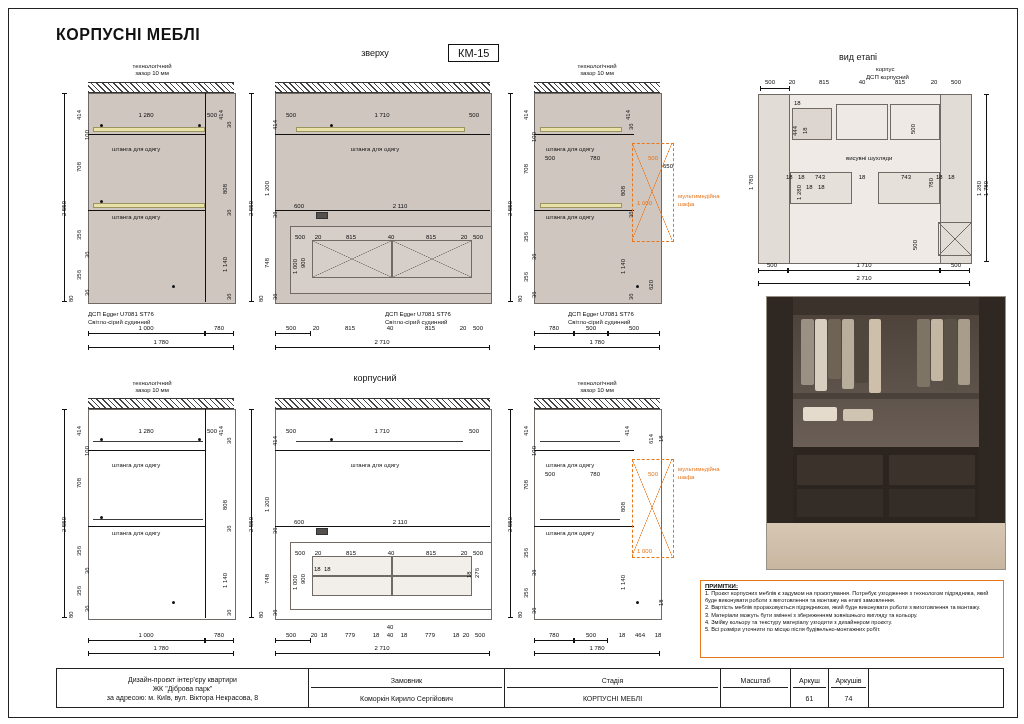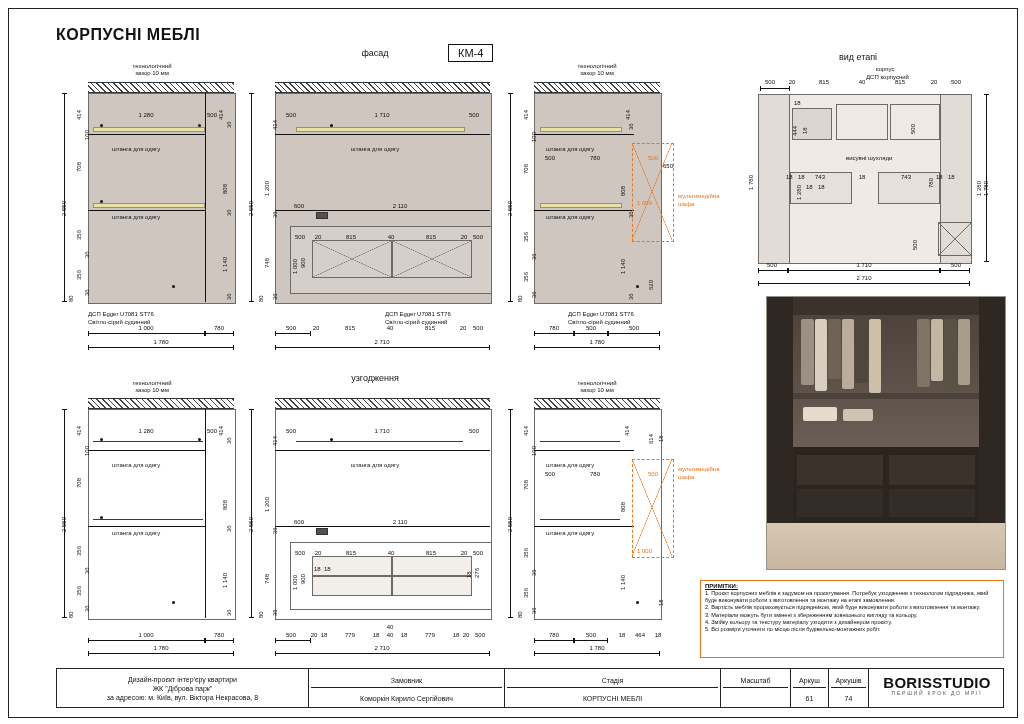"фасад" div.sec-title { text: фасад -> зверху }
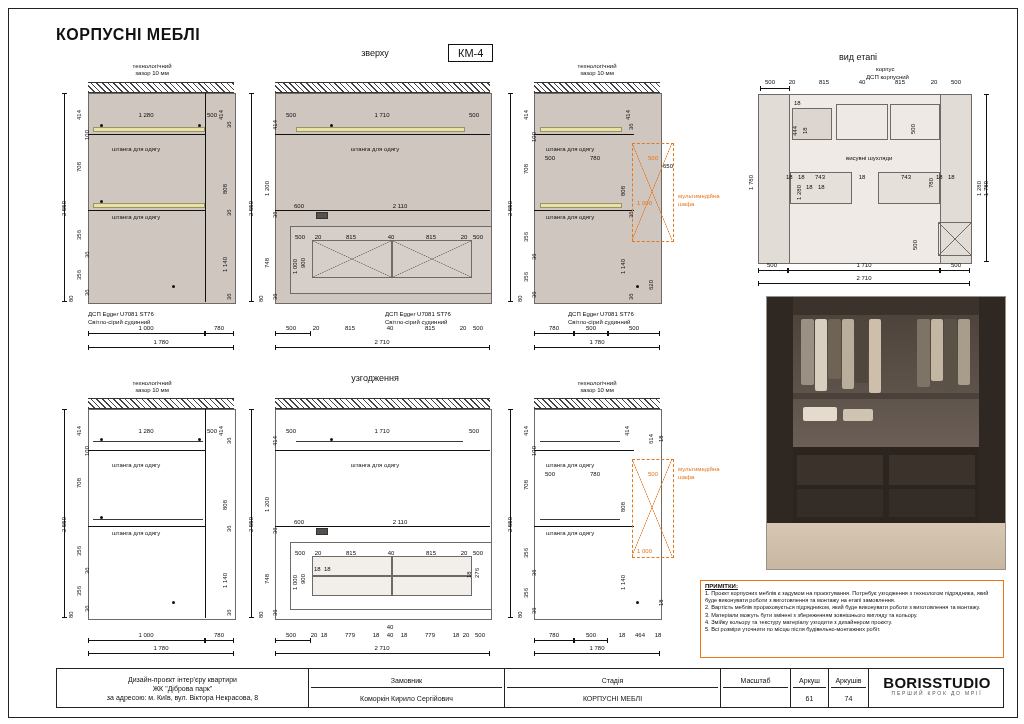"КМ-4" div.kmbox { text: КМ-4 -> КМ-15 }
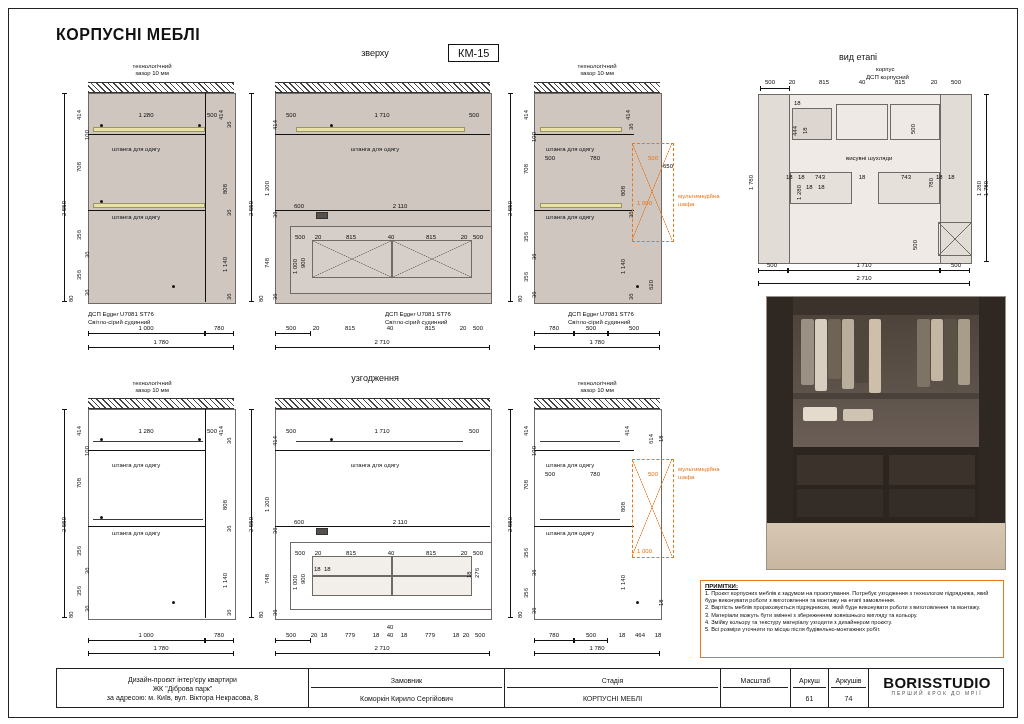"узгодження" div.sec-title { text: узгодження -> корпусний }
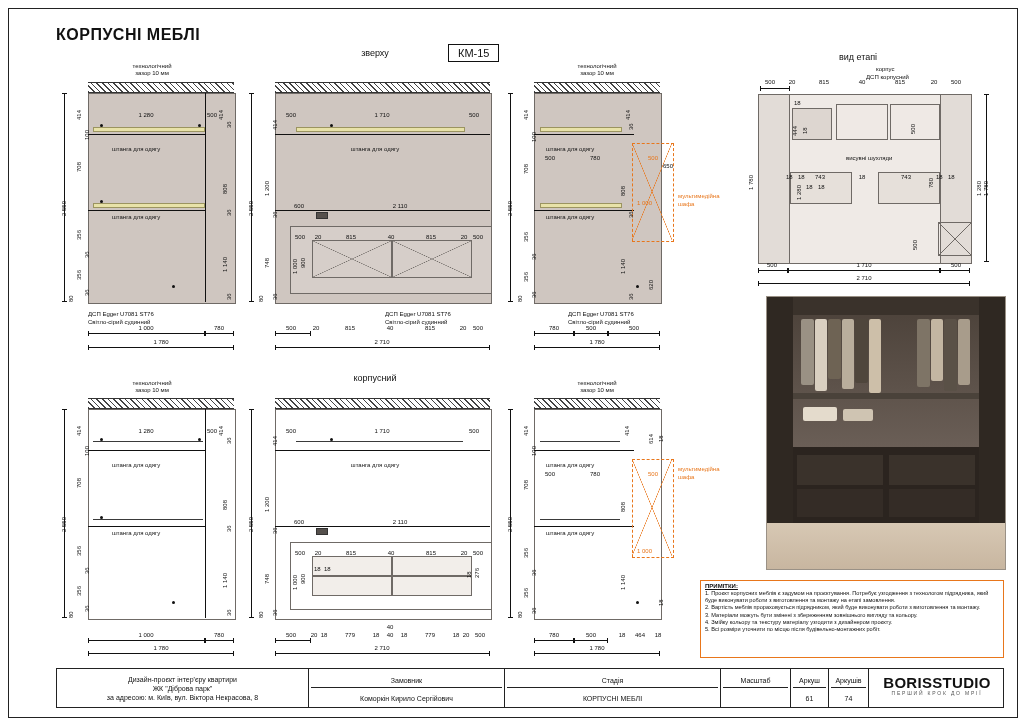"BORISSTUDIO" div.cell { html: <div> <div>BORISSTUDIO</div> <div>ПЕРШИЙ КРОК ДО МРІЇ</div> </div> -> none }
